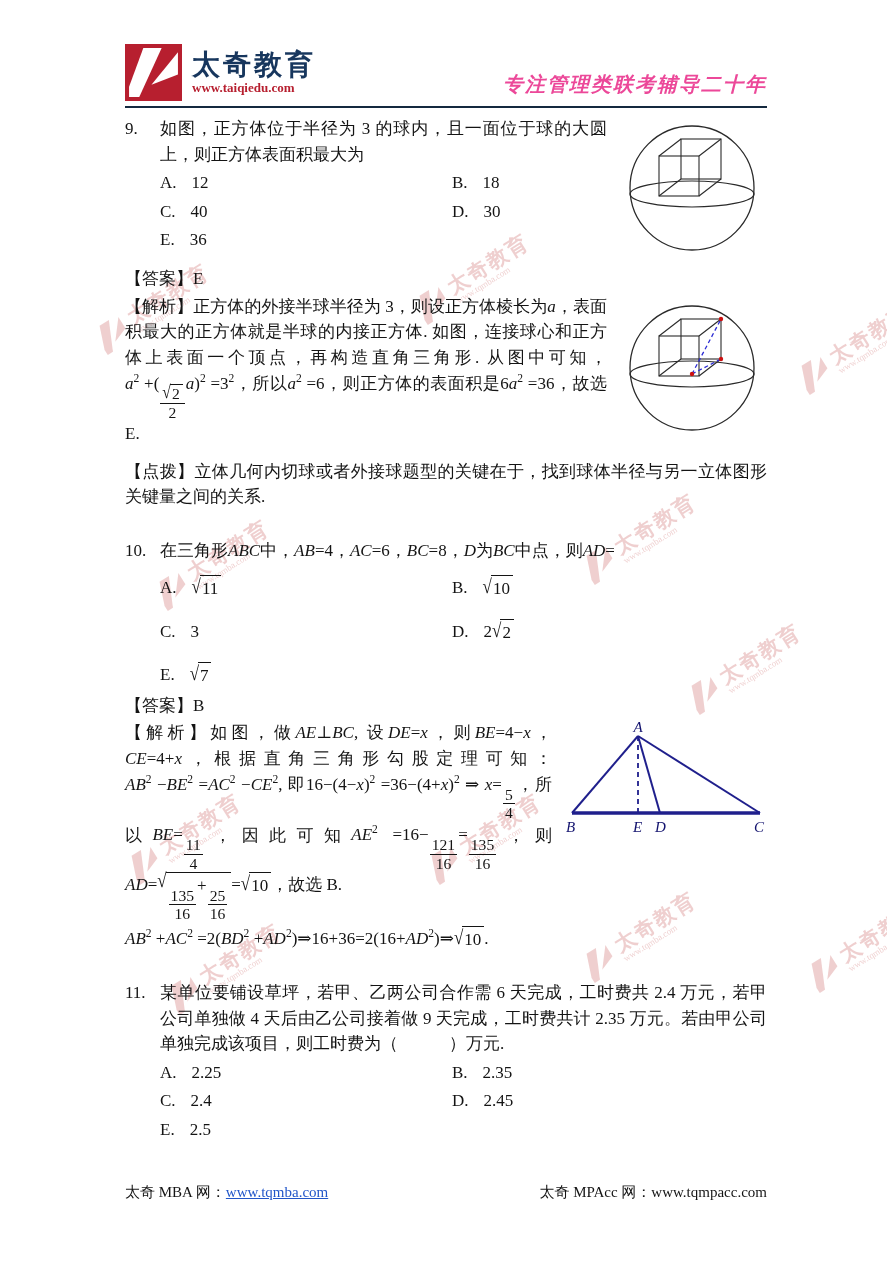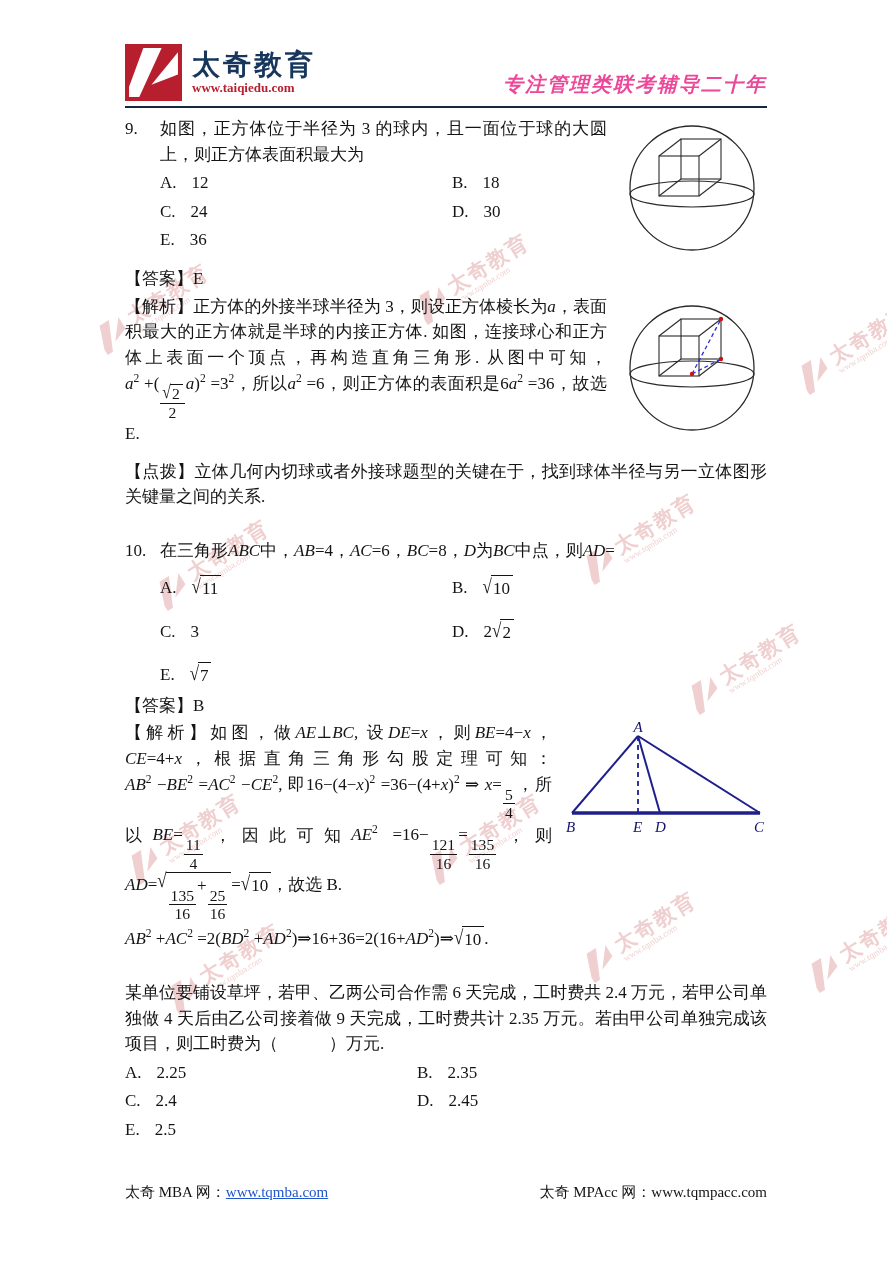"24" span { text: 24 -> 40 }
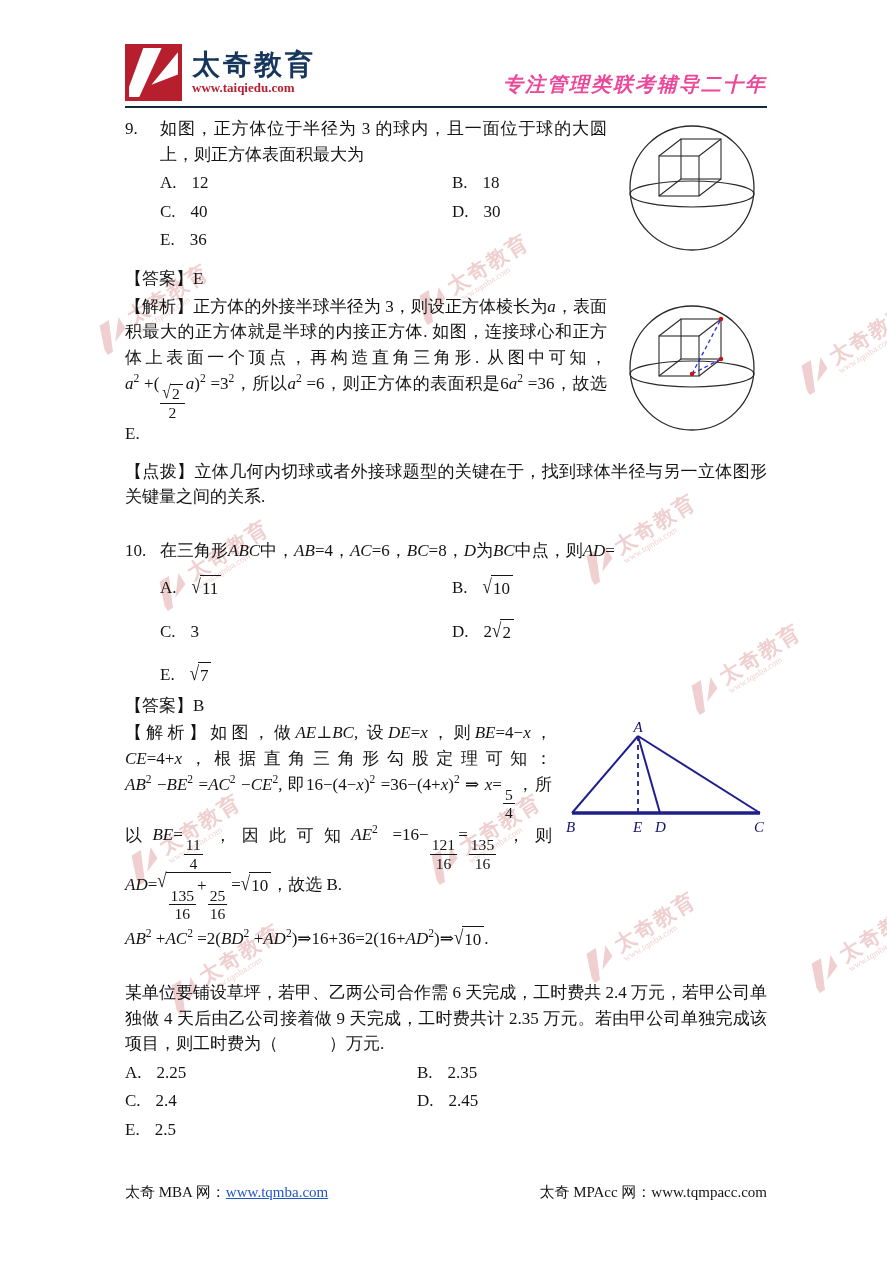"11." span.qnum { html: none -> <span>11.</span> }
